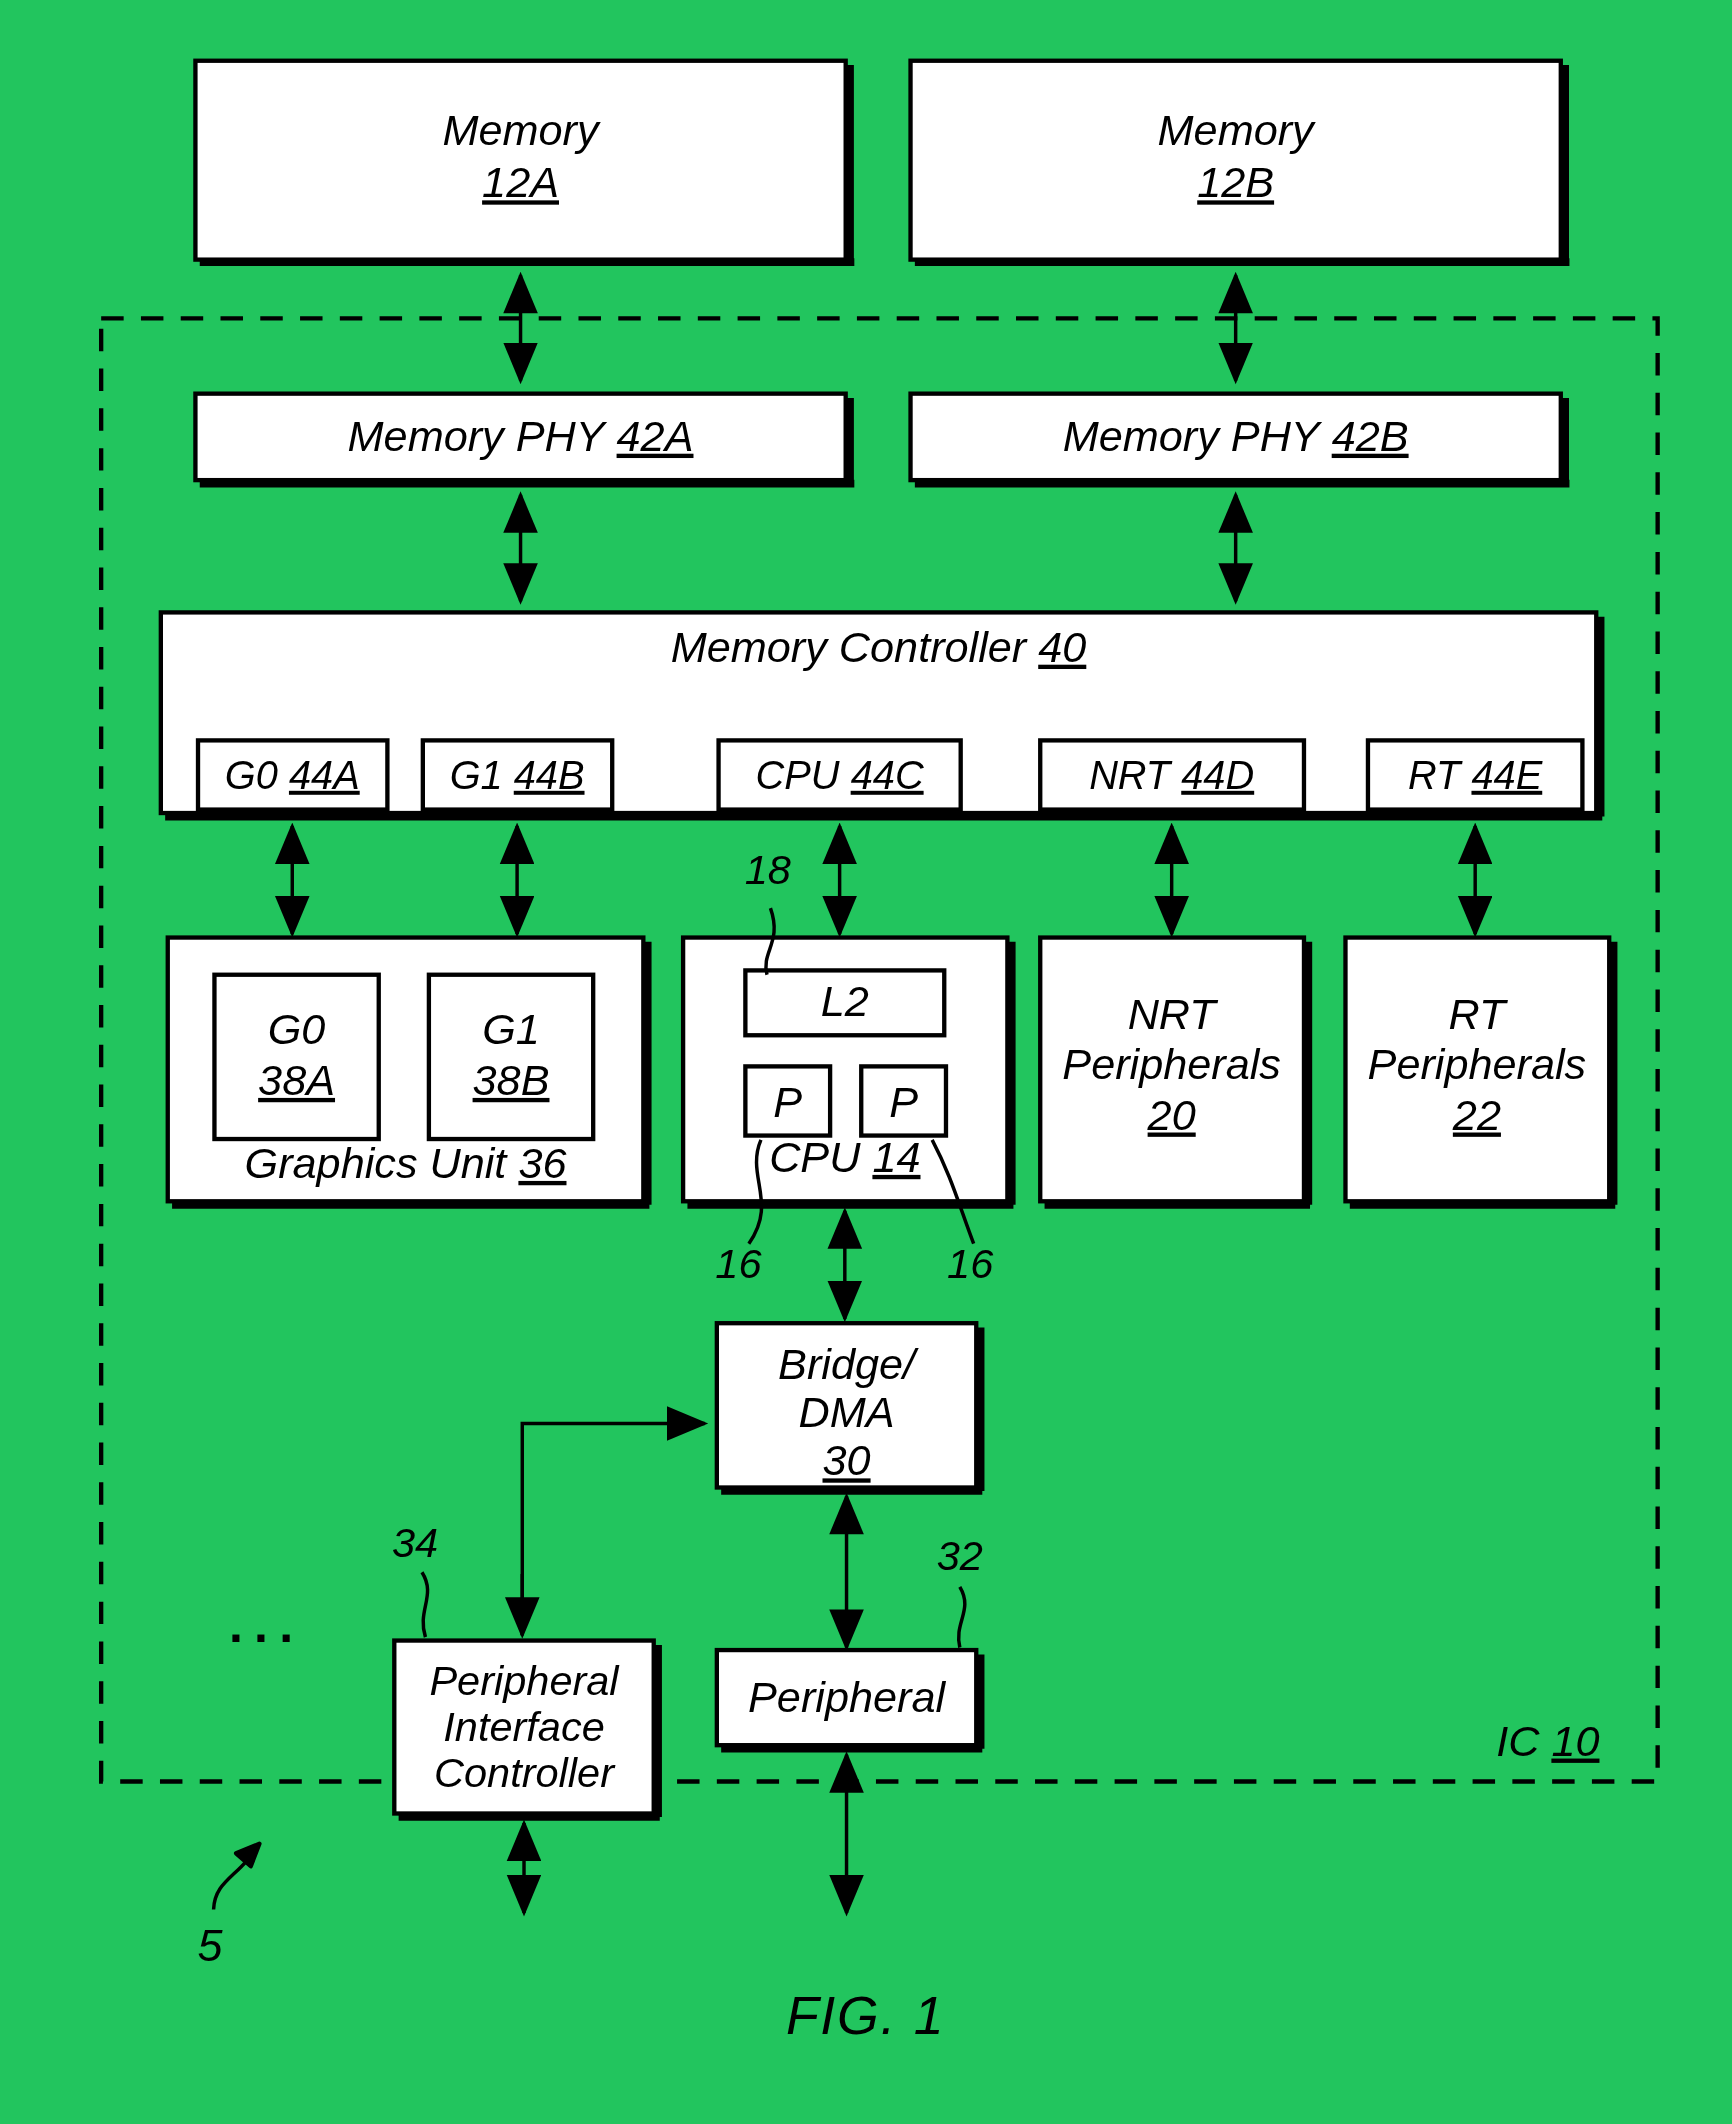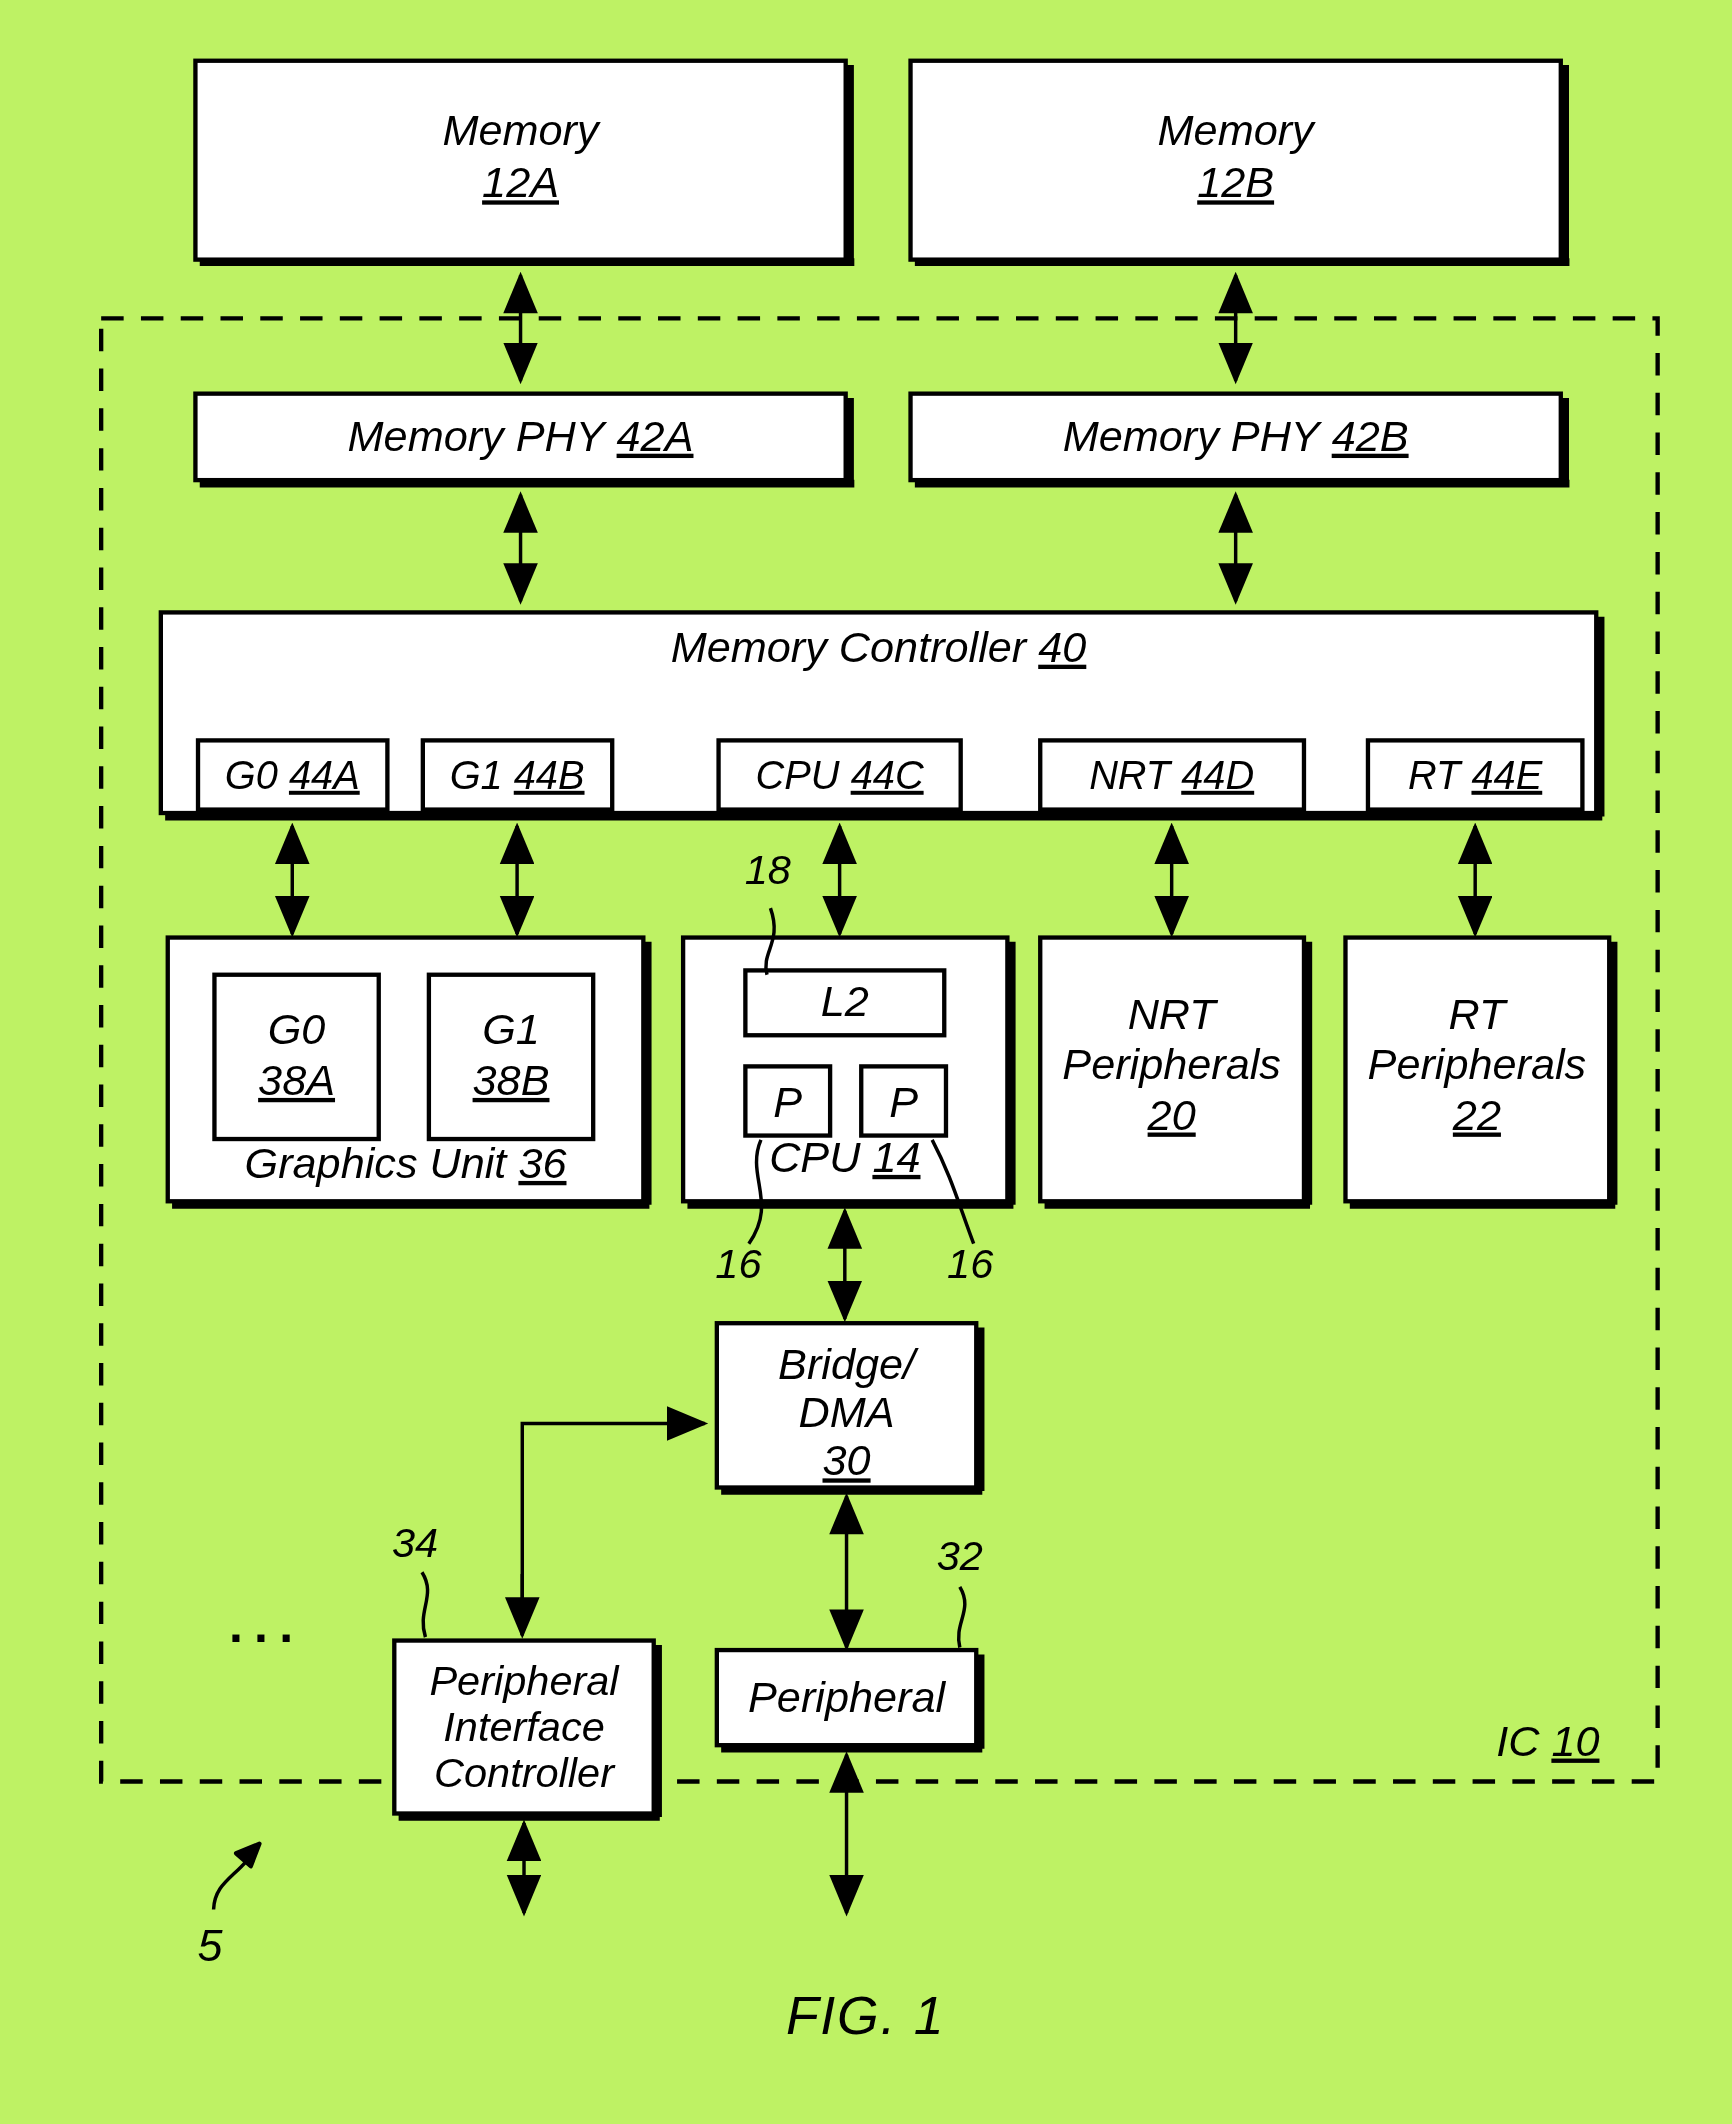"Memory" #figure-root { background: #bef264 -> #22c55e }
